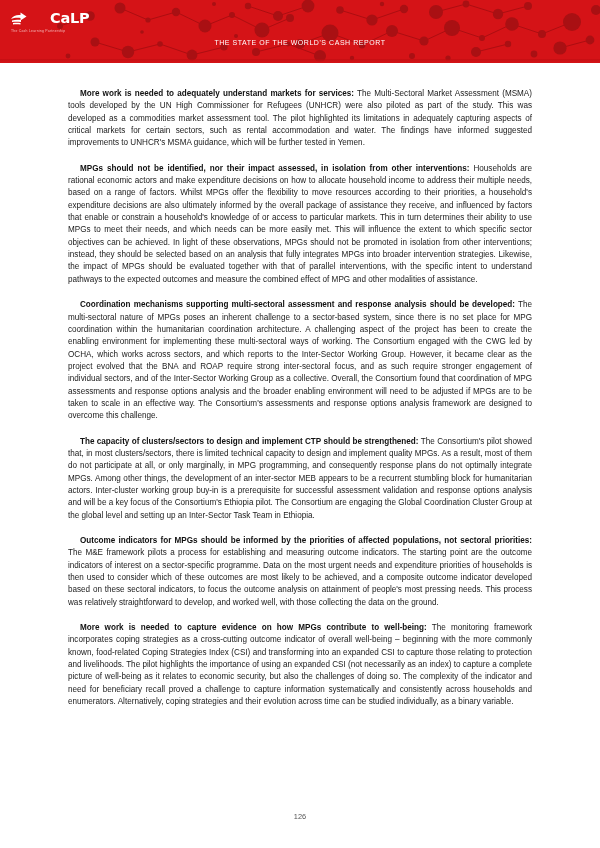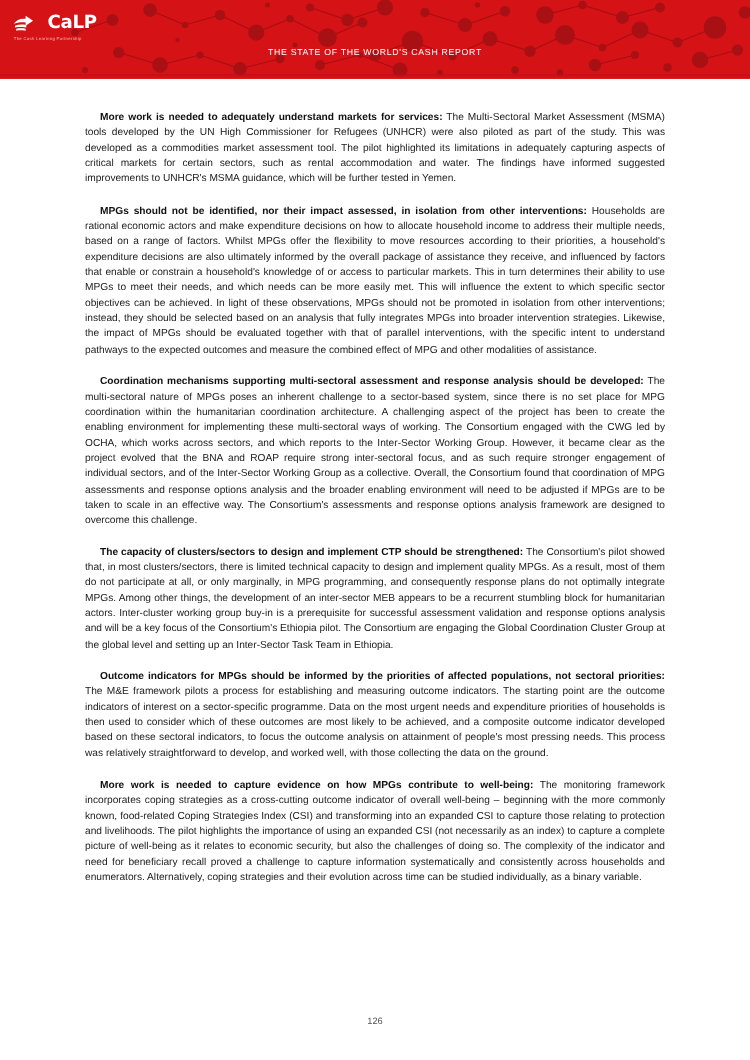"CaLP" .logo-row { gap: 6px -> 18px }
